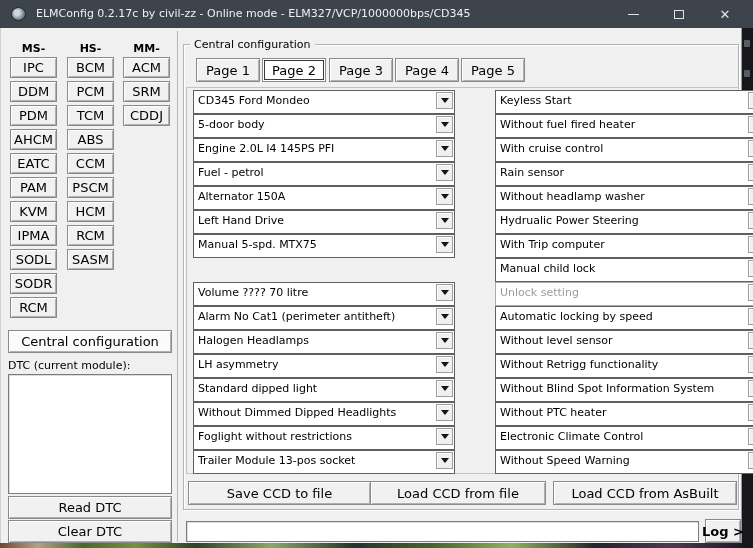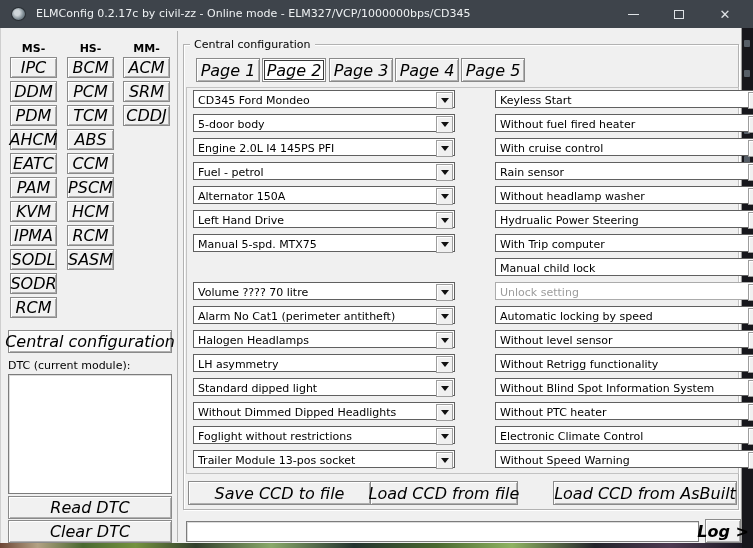"IPC" .btn { font-size: 16px -> 13px; font-style: italic -> none }
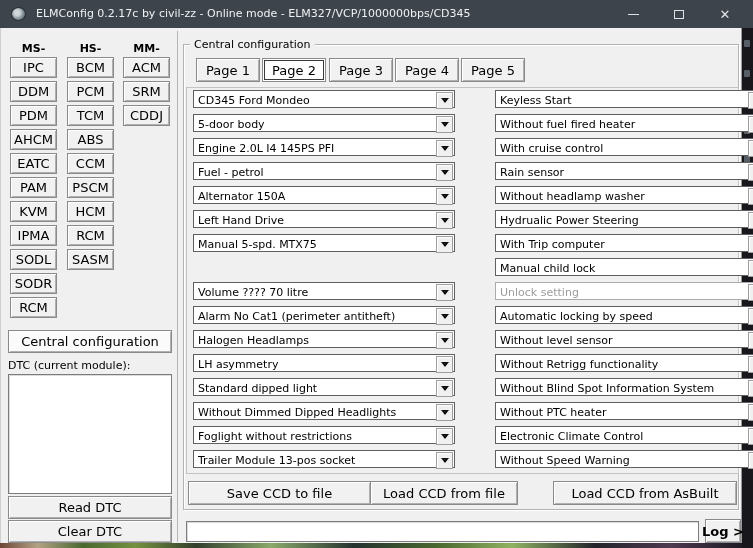"CD345 Ford Mondeo" .dd { height: 18px -> 24px }
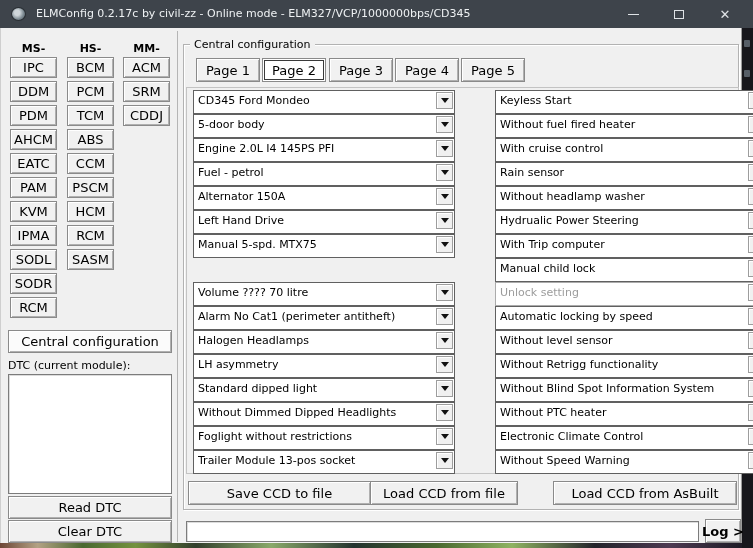"Load CCD from file" .ccd1 { width: 148px -> 176px }
